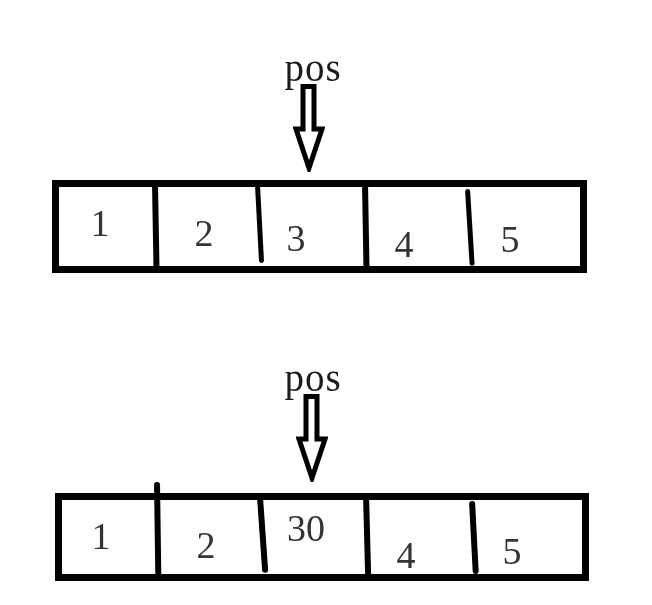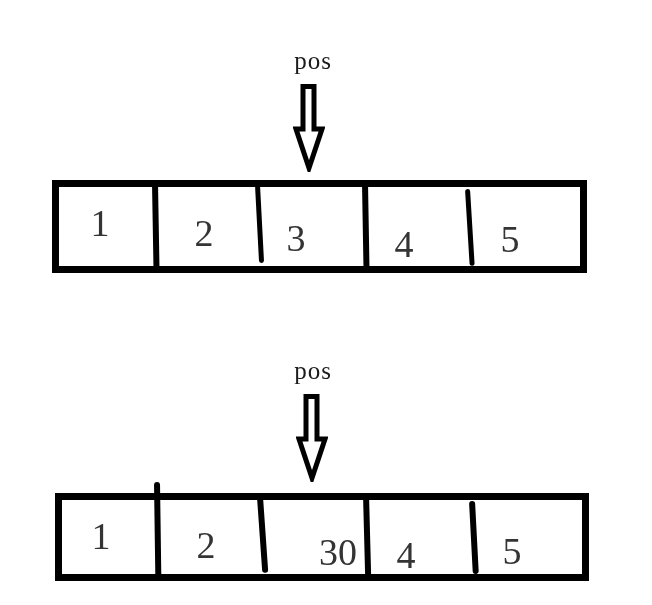"pos" .pos-label { font-size: 25px -> 39px }
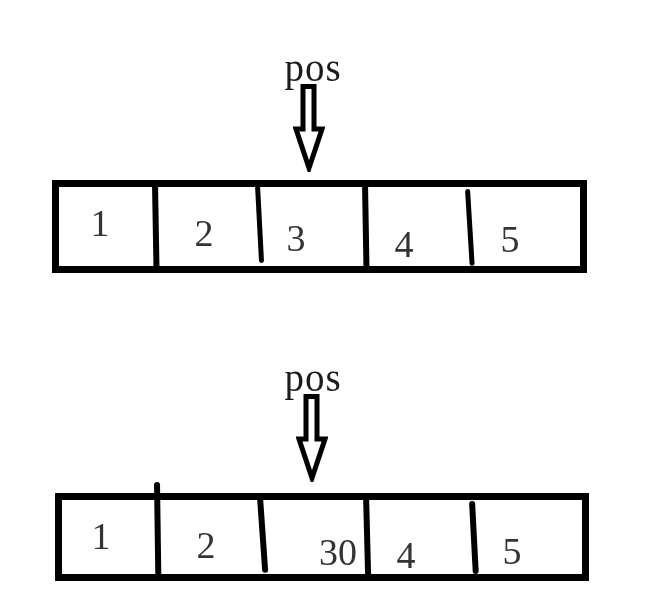"30" #b-c3 { margin-left: 32px -> none; top: 552px -> 528px }
